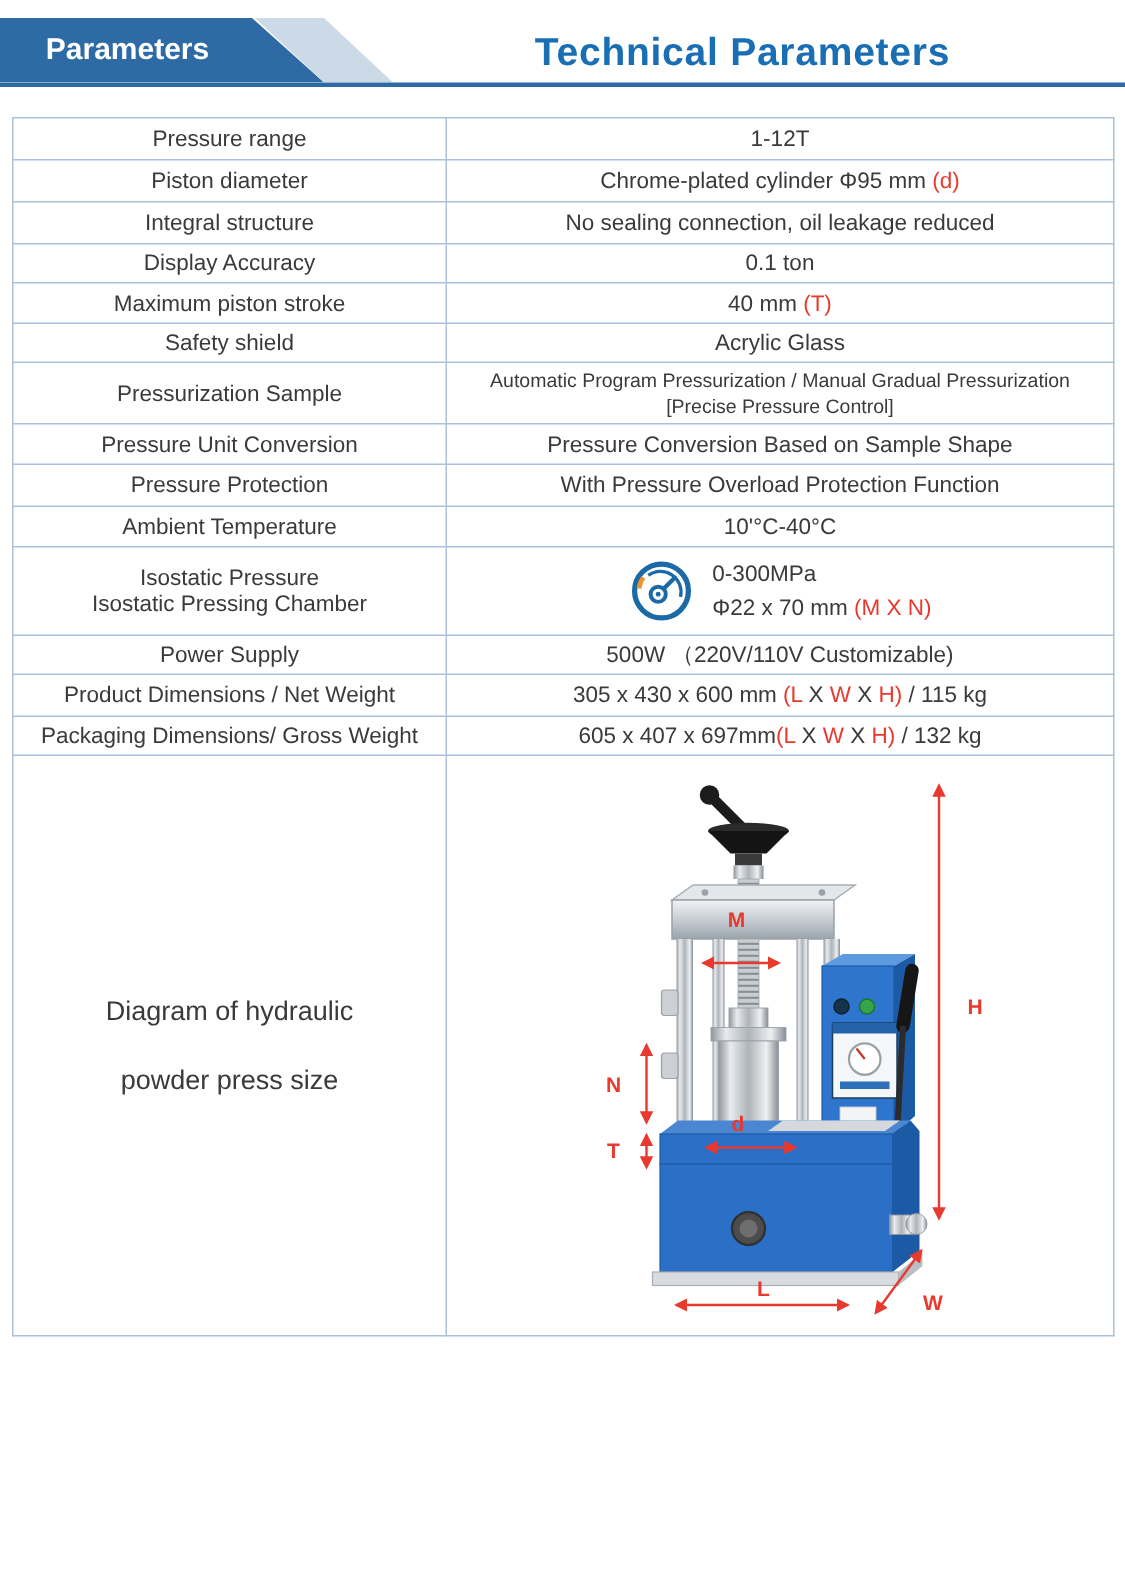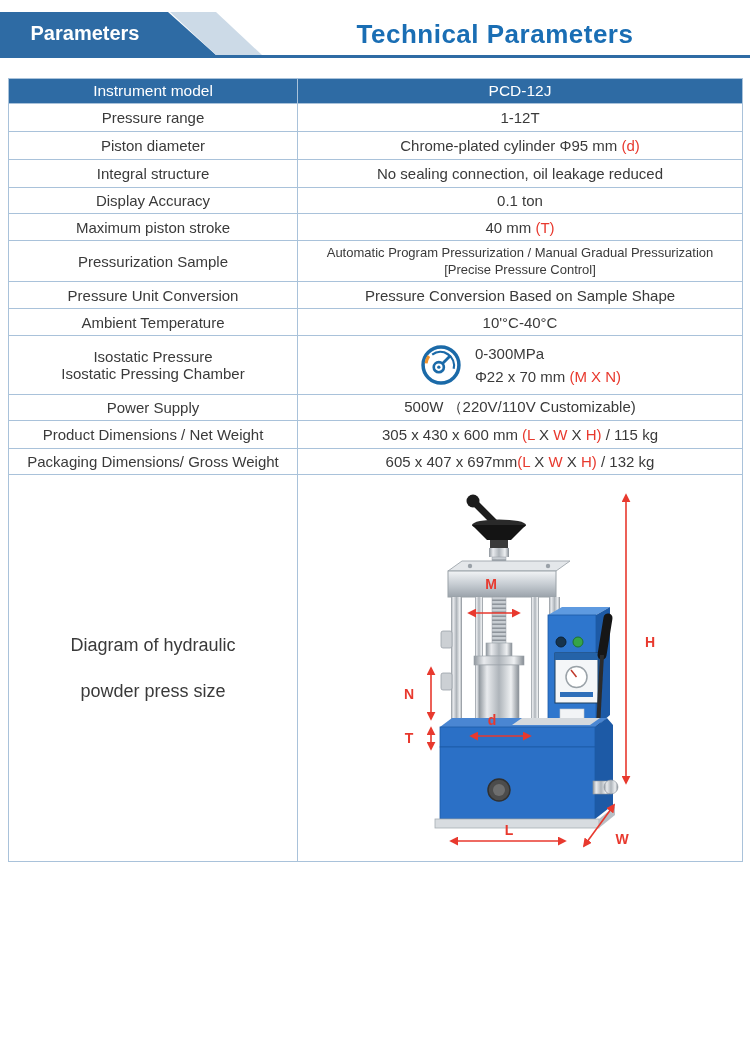"Instrument model" tr.head { html: <tr> <td>Instrument model</td> <td>PCD-12J</td> </tr> -> none }
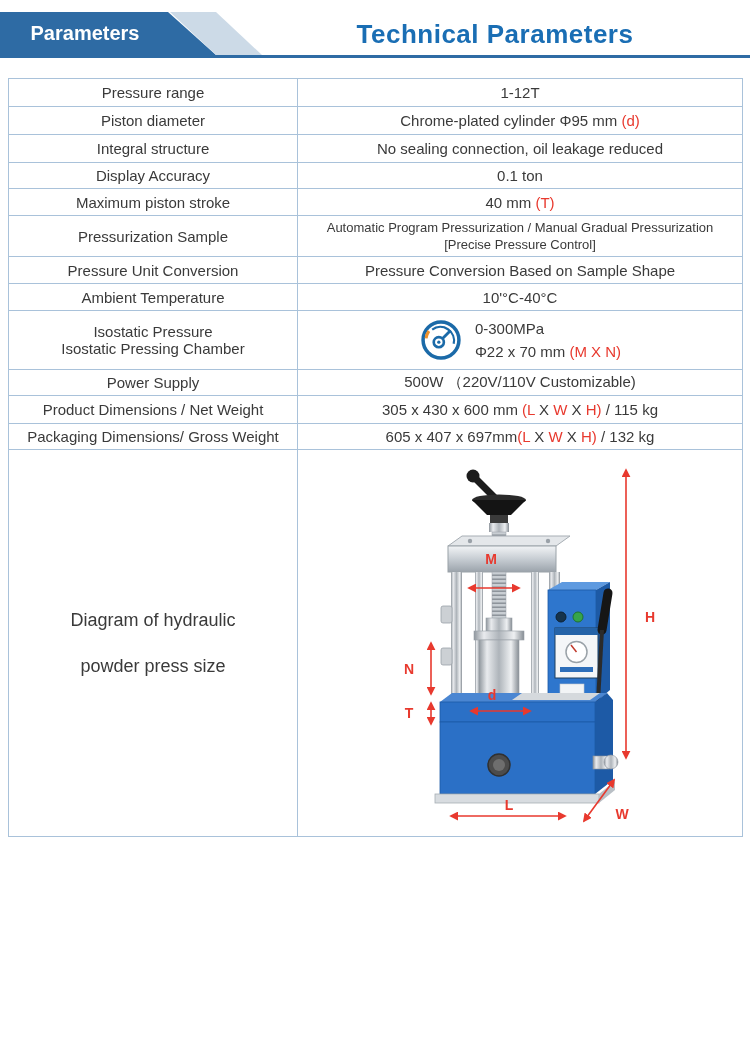"Safety shield" tr { html: none -> <tr> <td>Safety shield</td> <td>Acrylic Glass</td> </tr> }
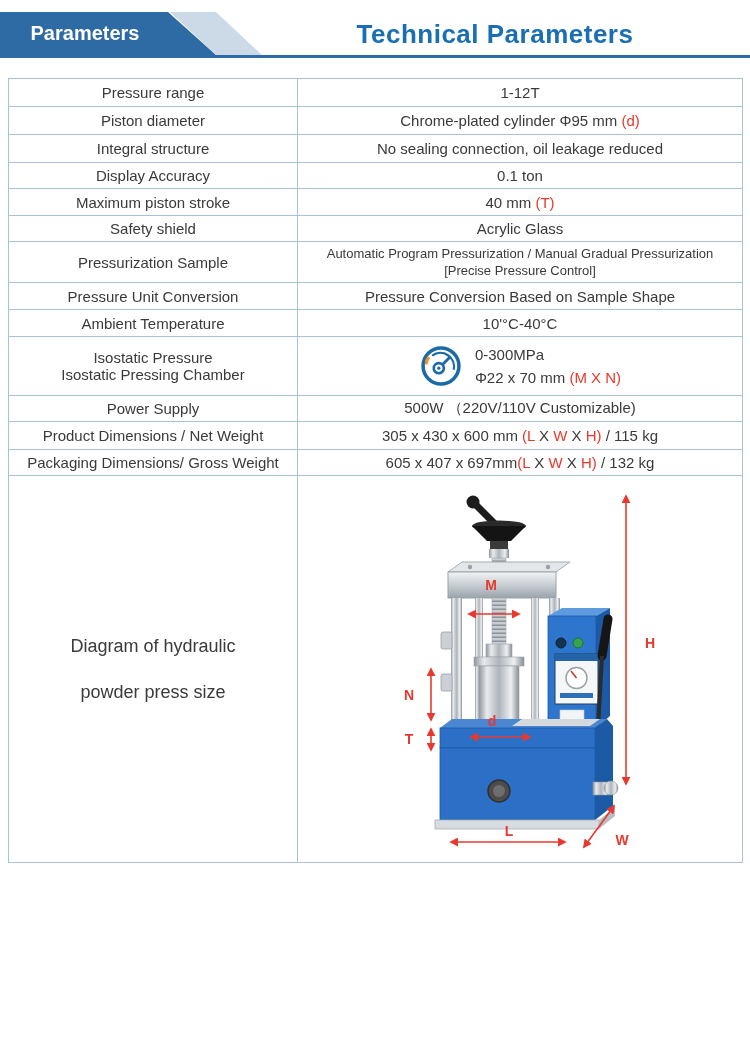"Pressure Protection" tr { html: none -> <tr> <td>Pressure Protection</td> <td>With Pressure Overload Protection Function</td> </tr> }
